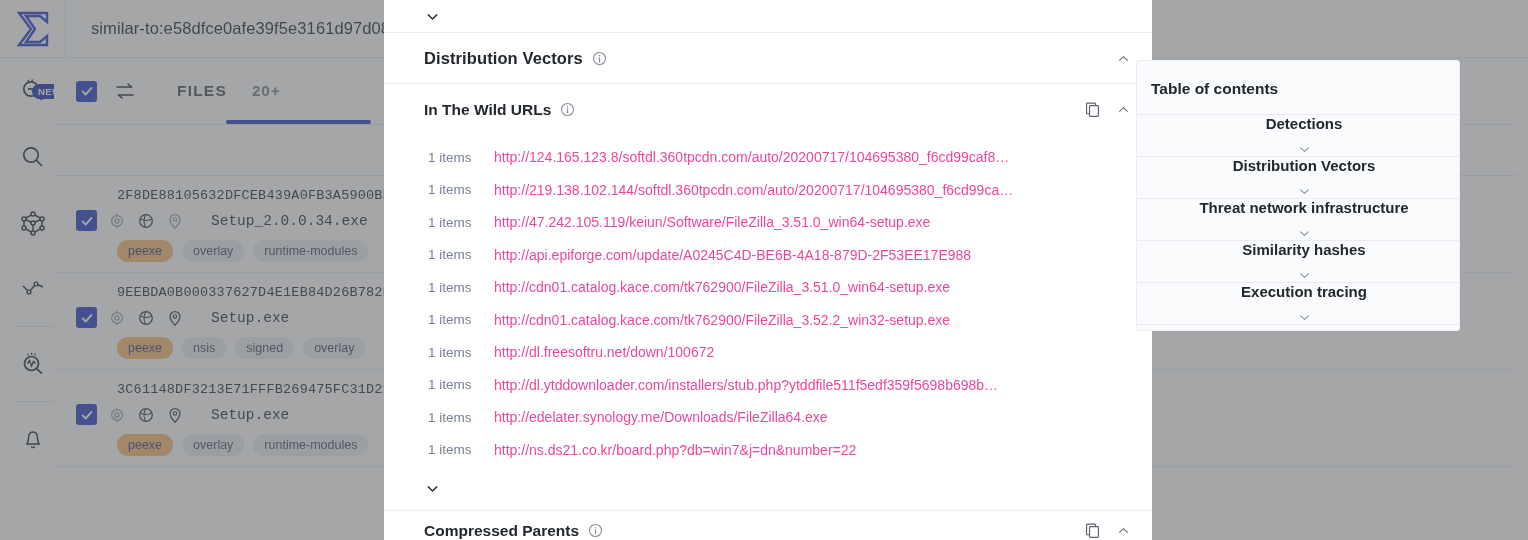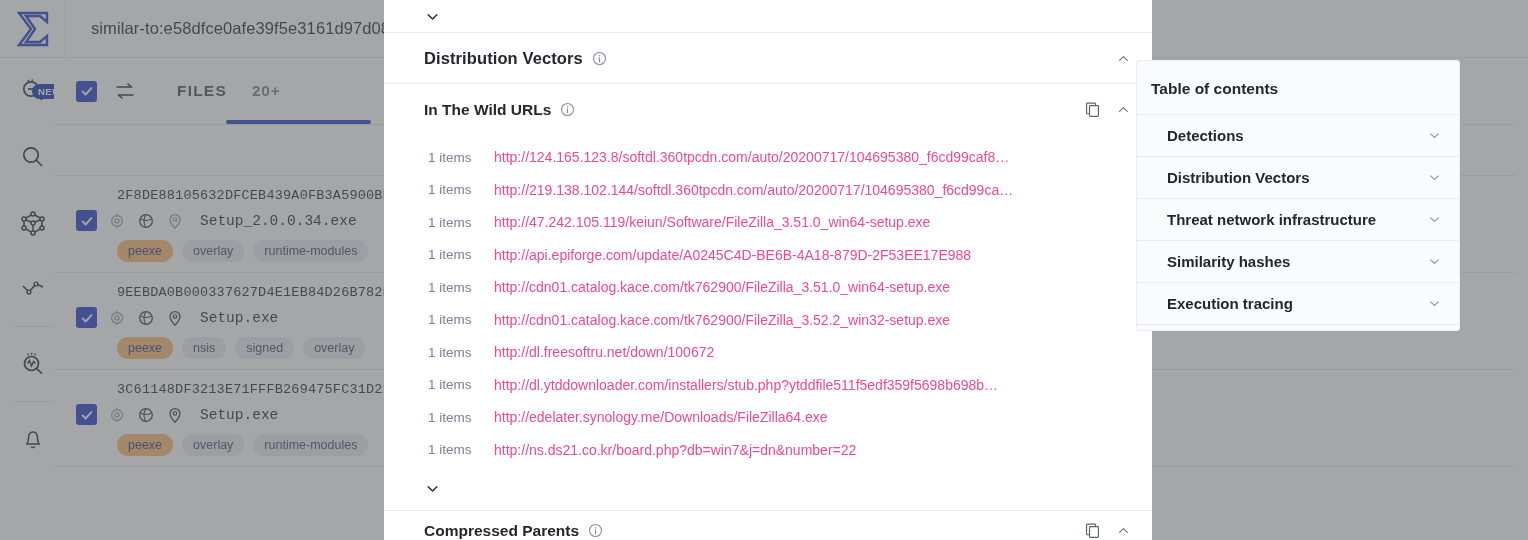"Detections" .toc-item { flex-direction: none -> column }
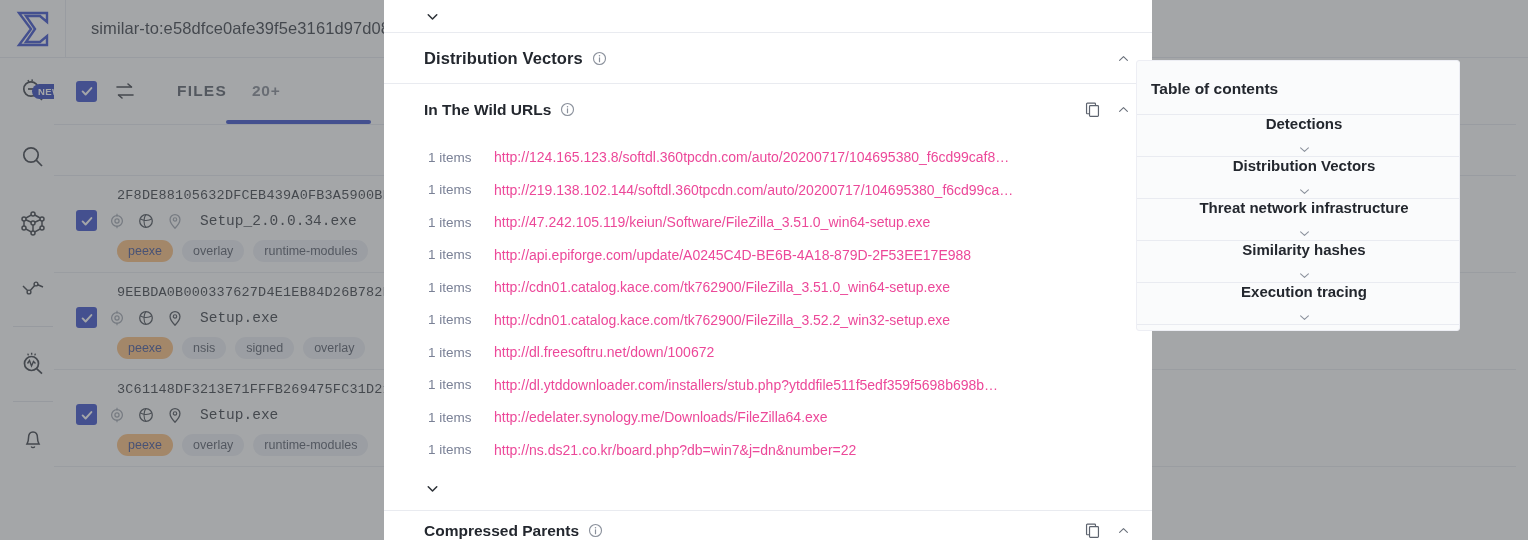"Setup_2.0.0.34.exe" .fname { margin-left: 5px -> 16px }
